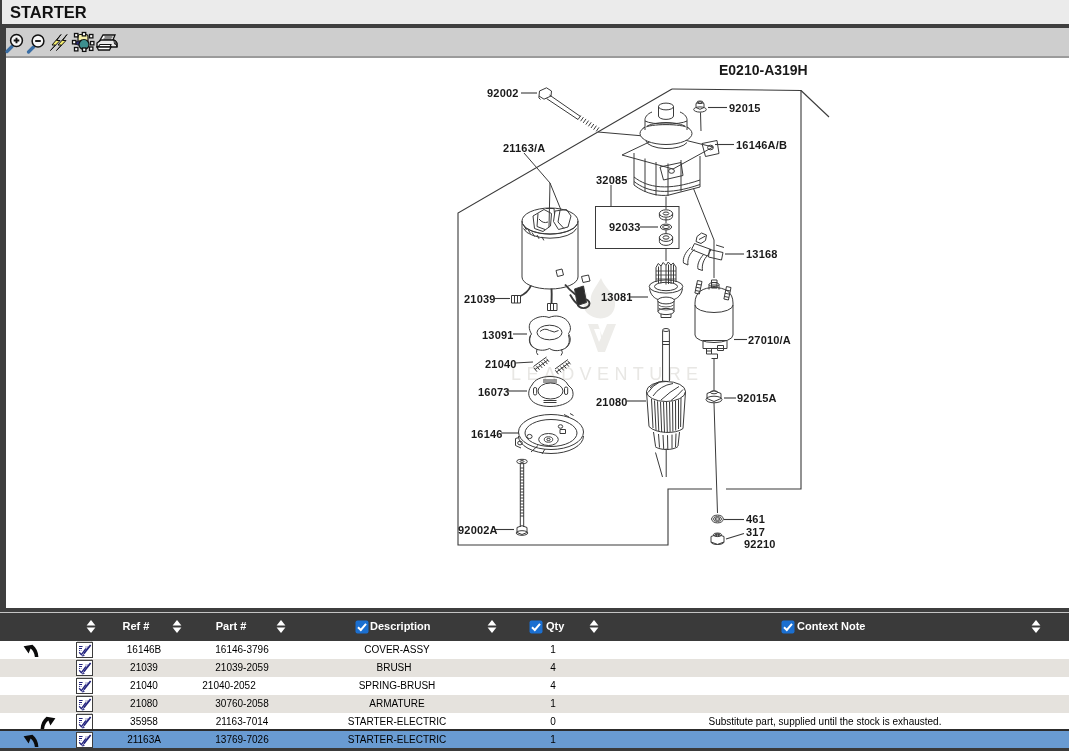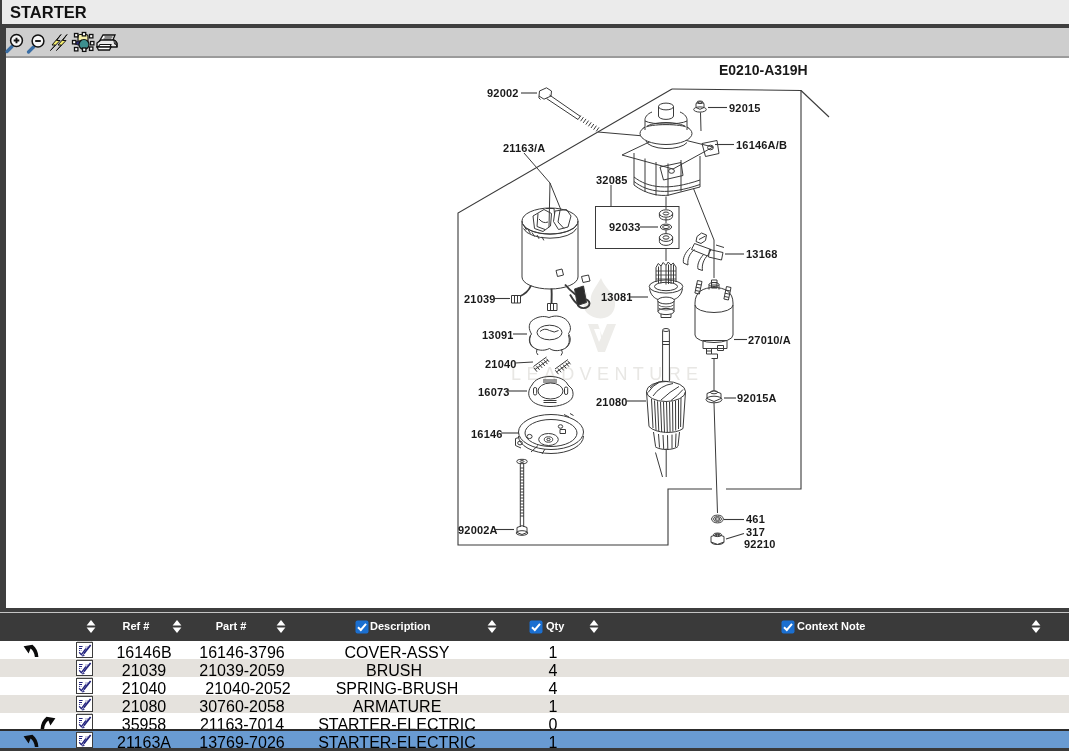"16146B" .cell { font-size: 16px -> 10px }
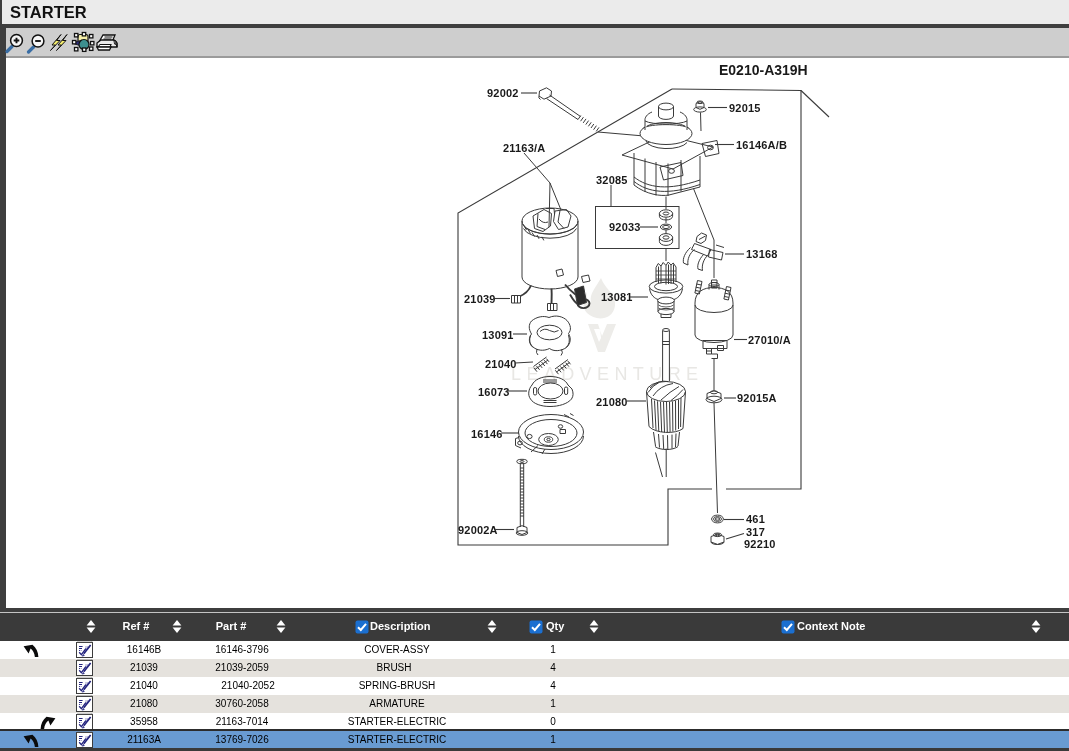"21040-2052" div.cell { left: 248px -> 229px }
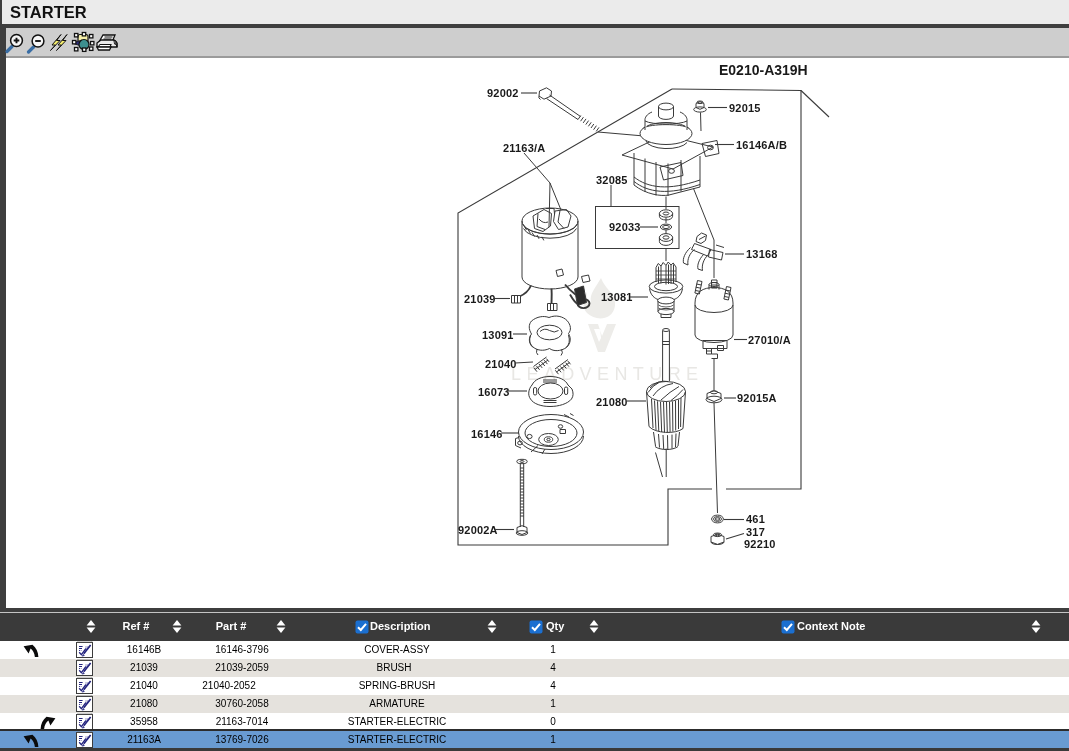"Substitute part, supplied until the" div.cell { html: none -> <div>Substitute part, supplied until the stock is exhausted.</div> }
